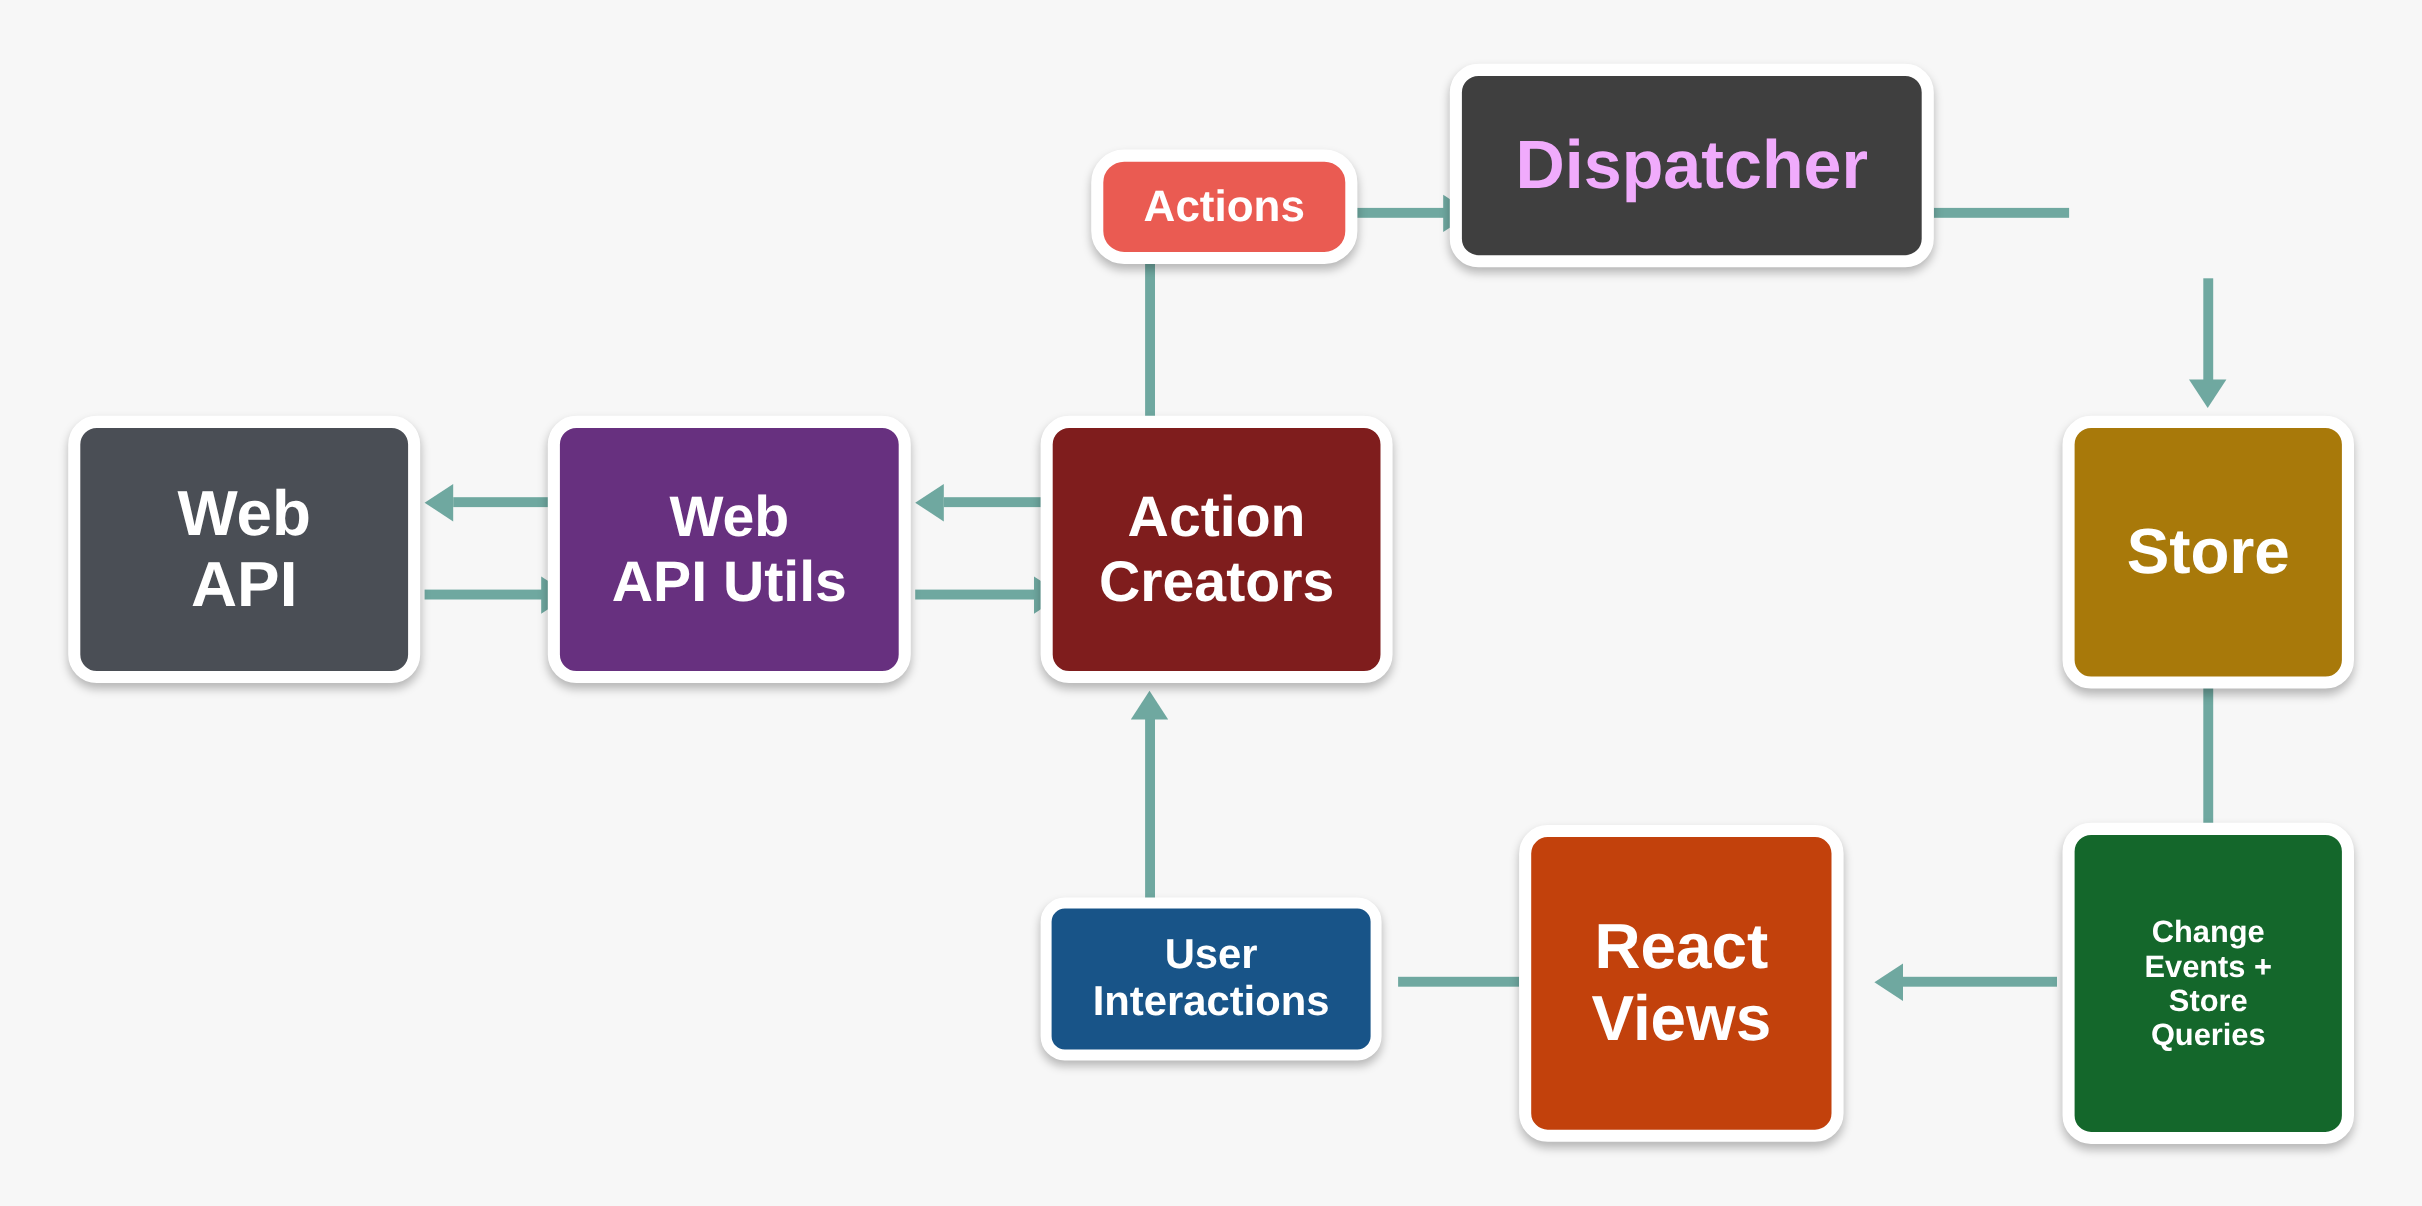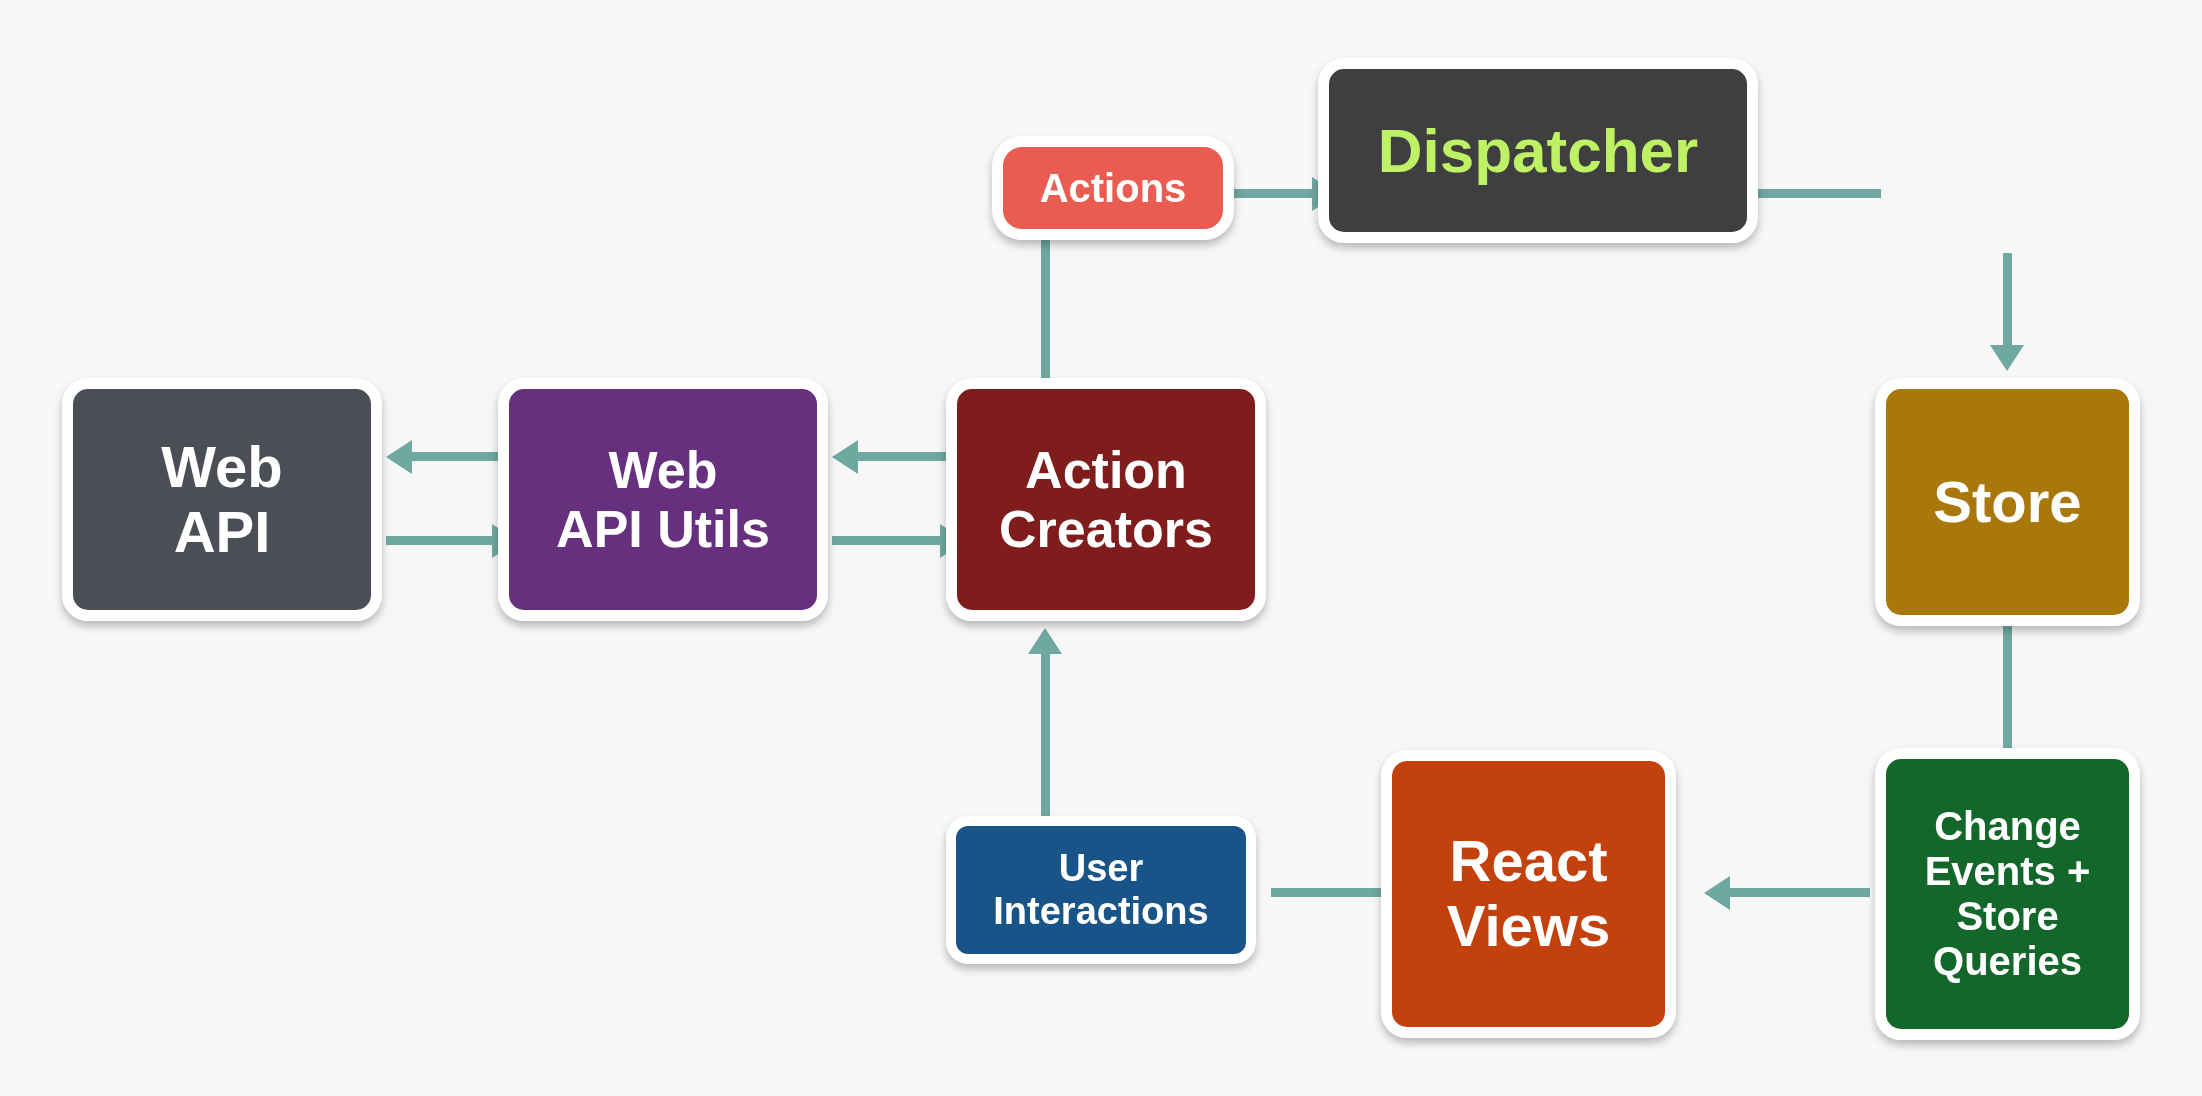"Dispatcher" div.node { color: #bef264 -> #f0abfc }
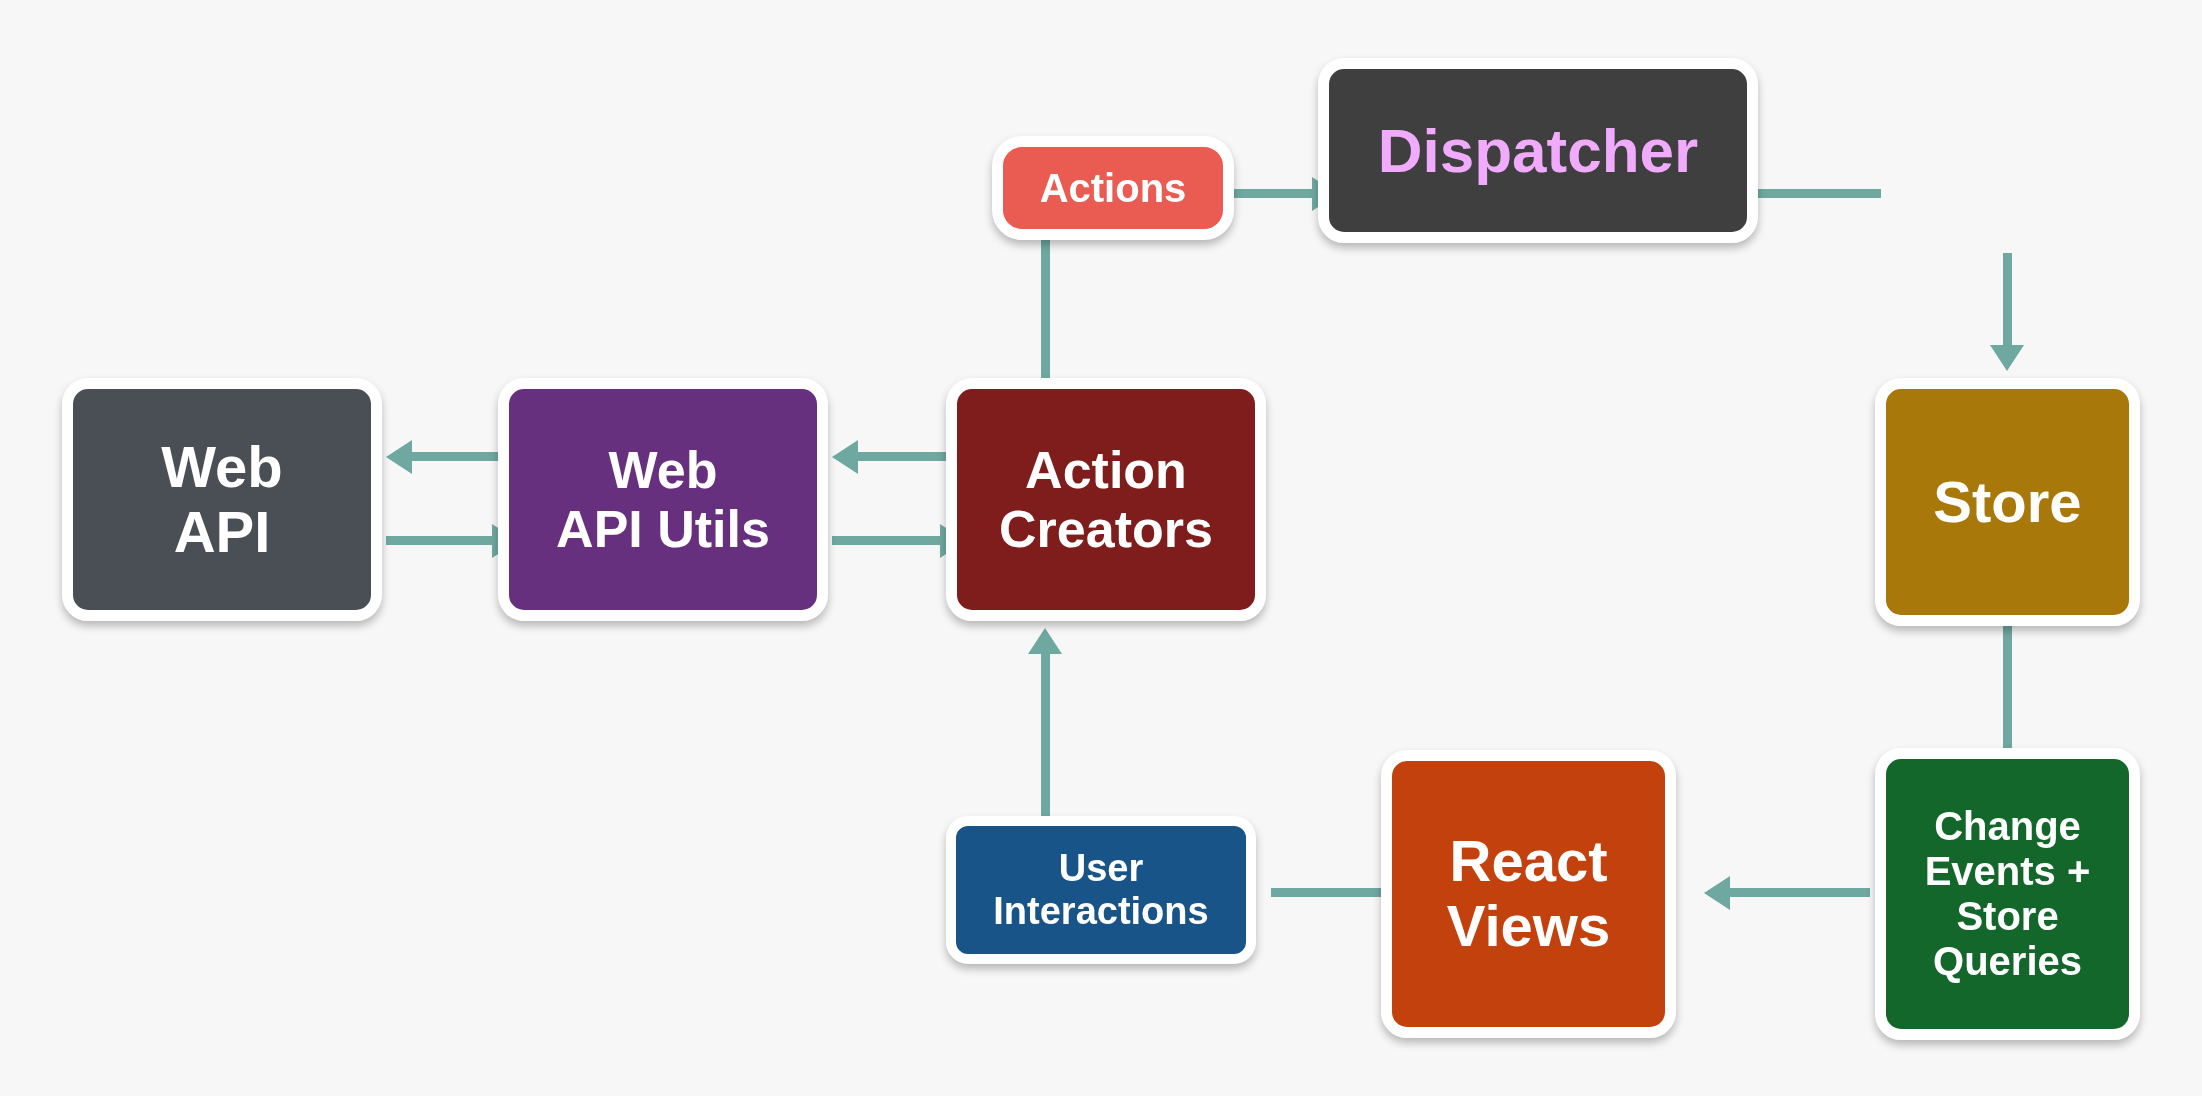"Change" div.node { font-size: 40px -> 28px }
